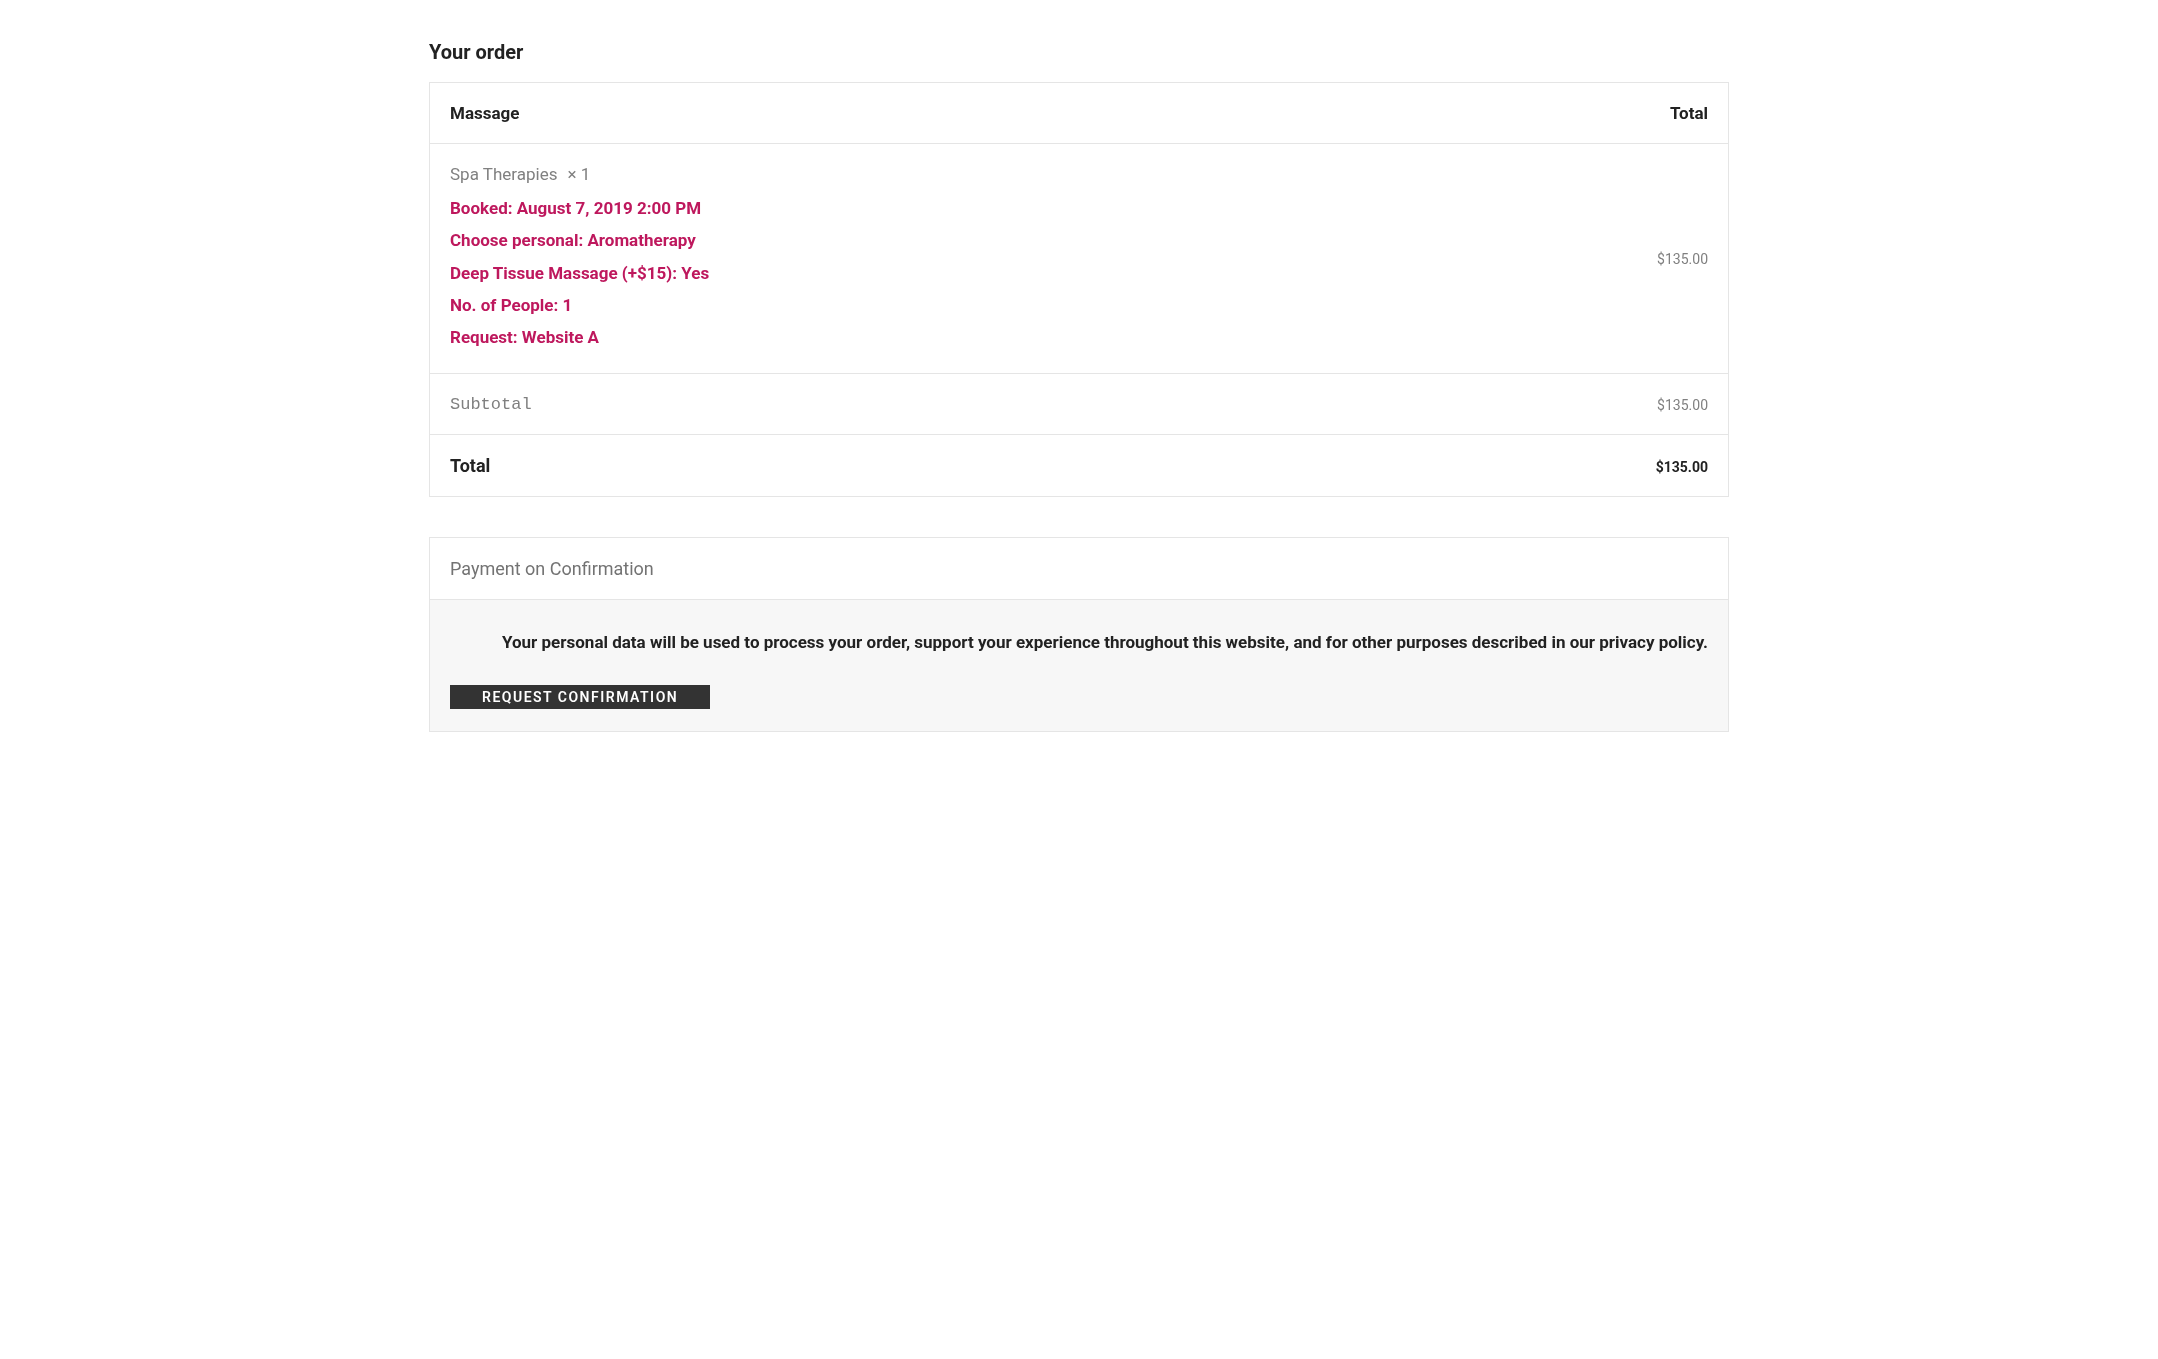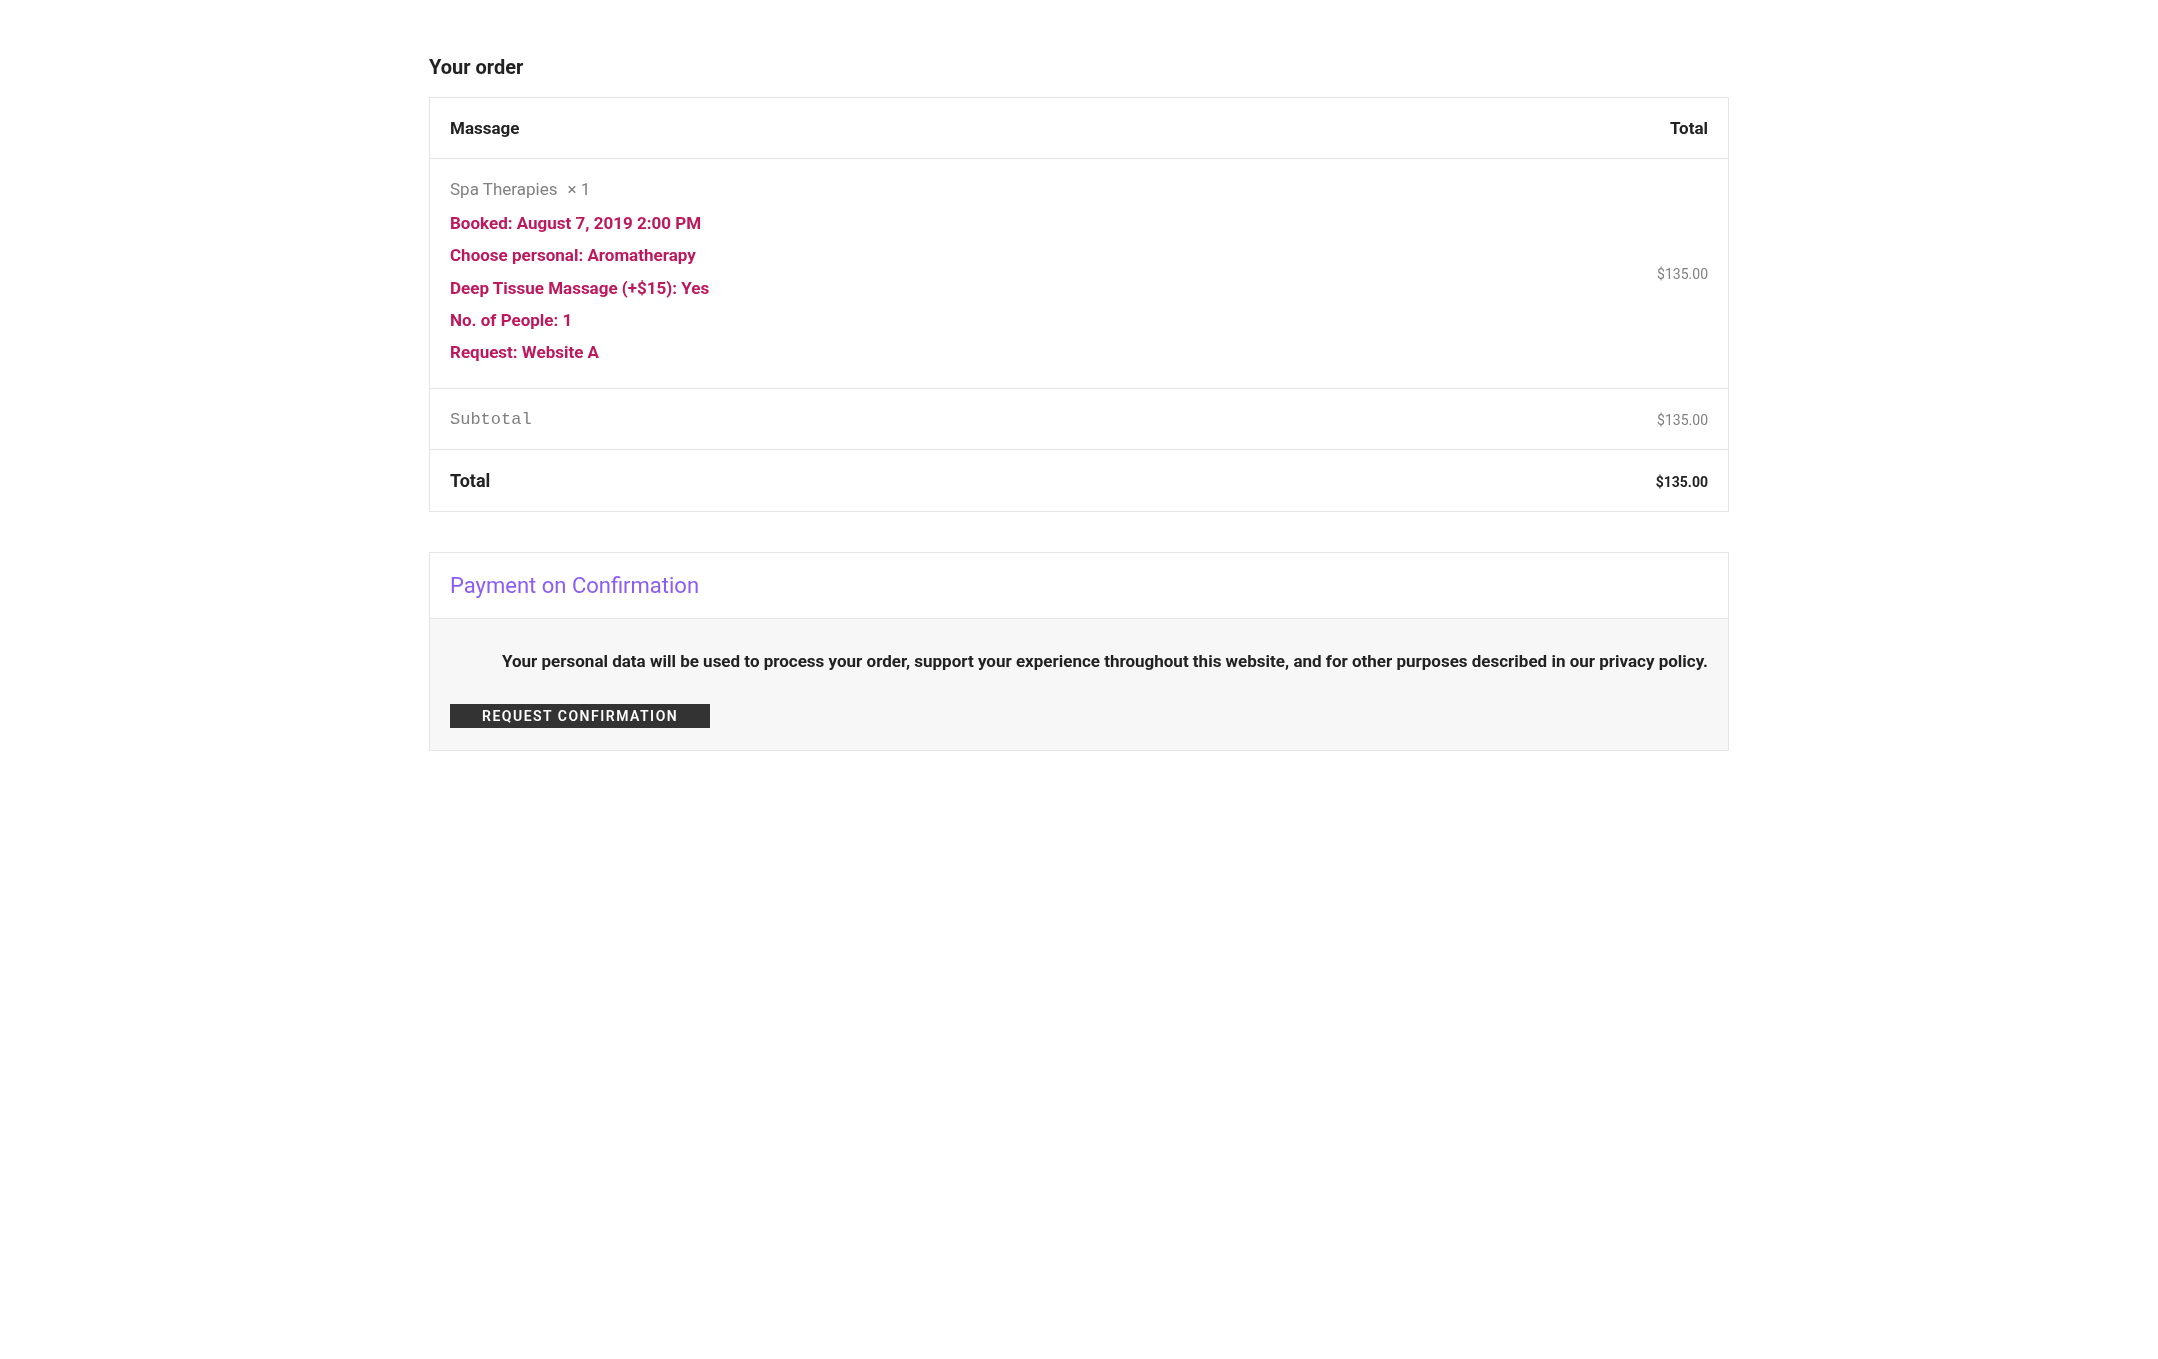"Your order" .container { margin: 15px auto -> 0 auto }
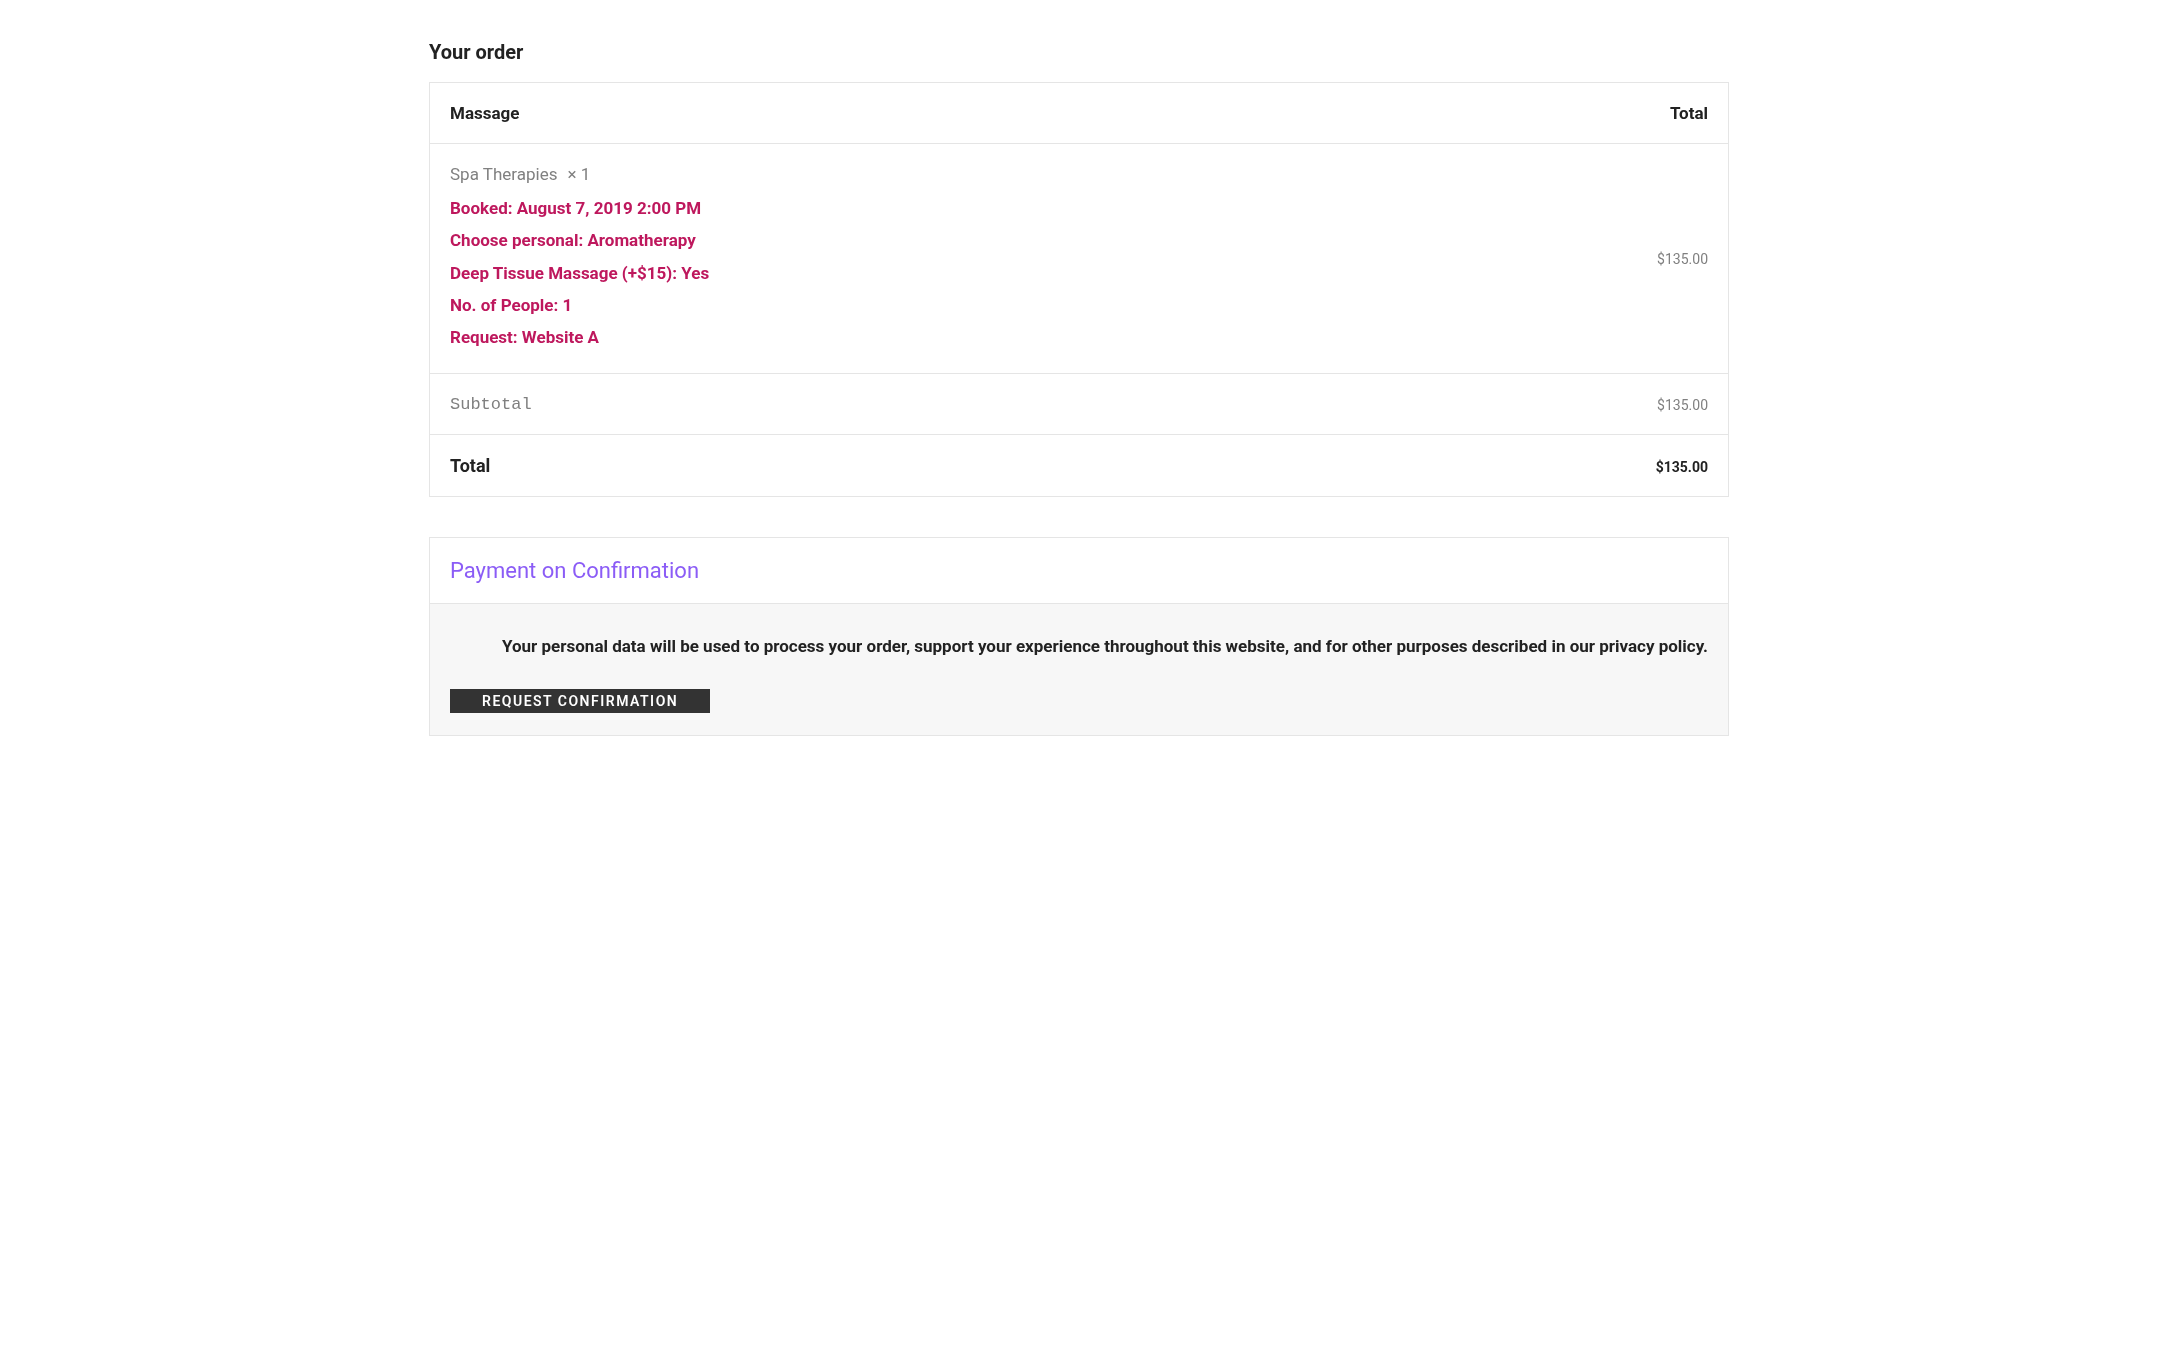"Payment on Confirmation" .payment-method { color: #8b5cf6 -> #737373; font-size: 22px -> 18px }
